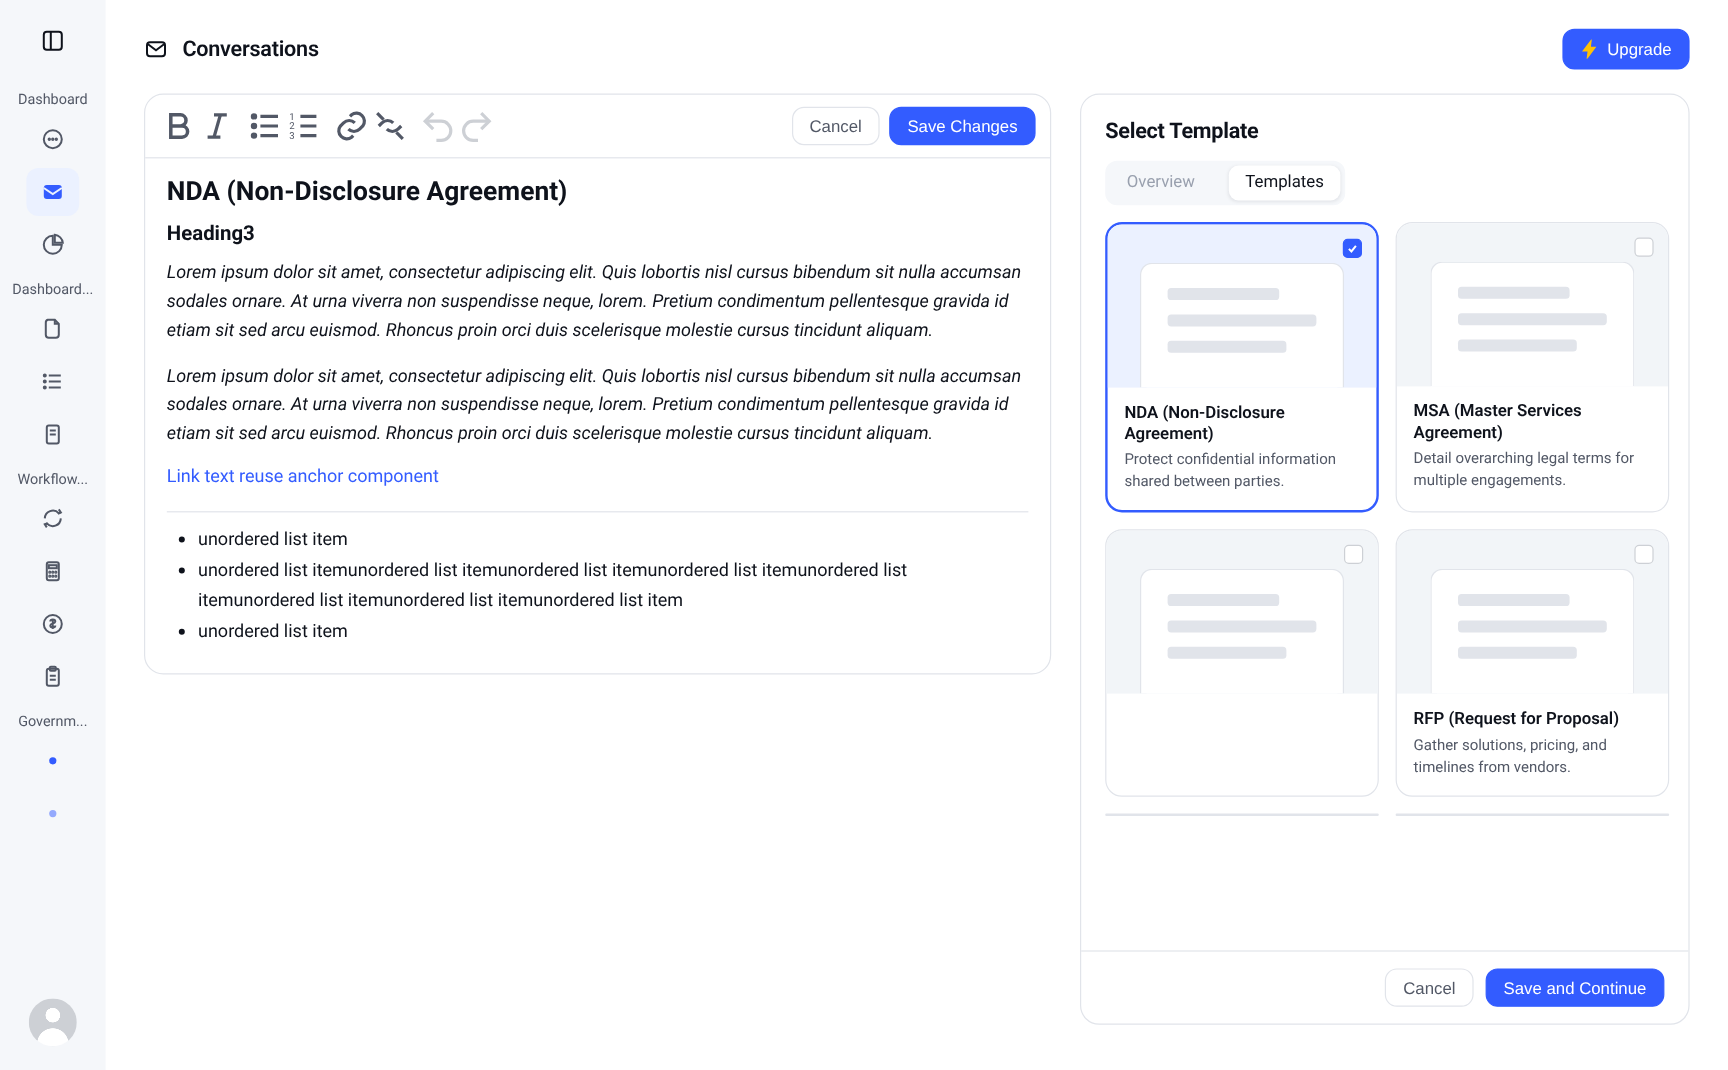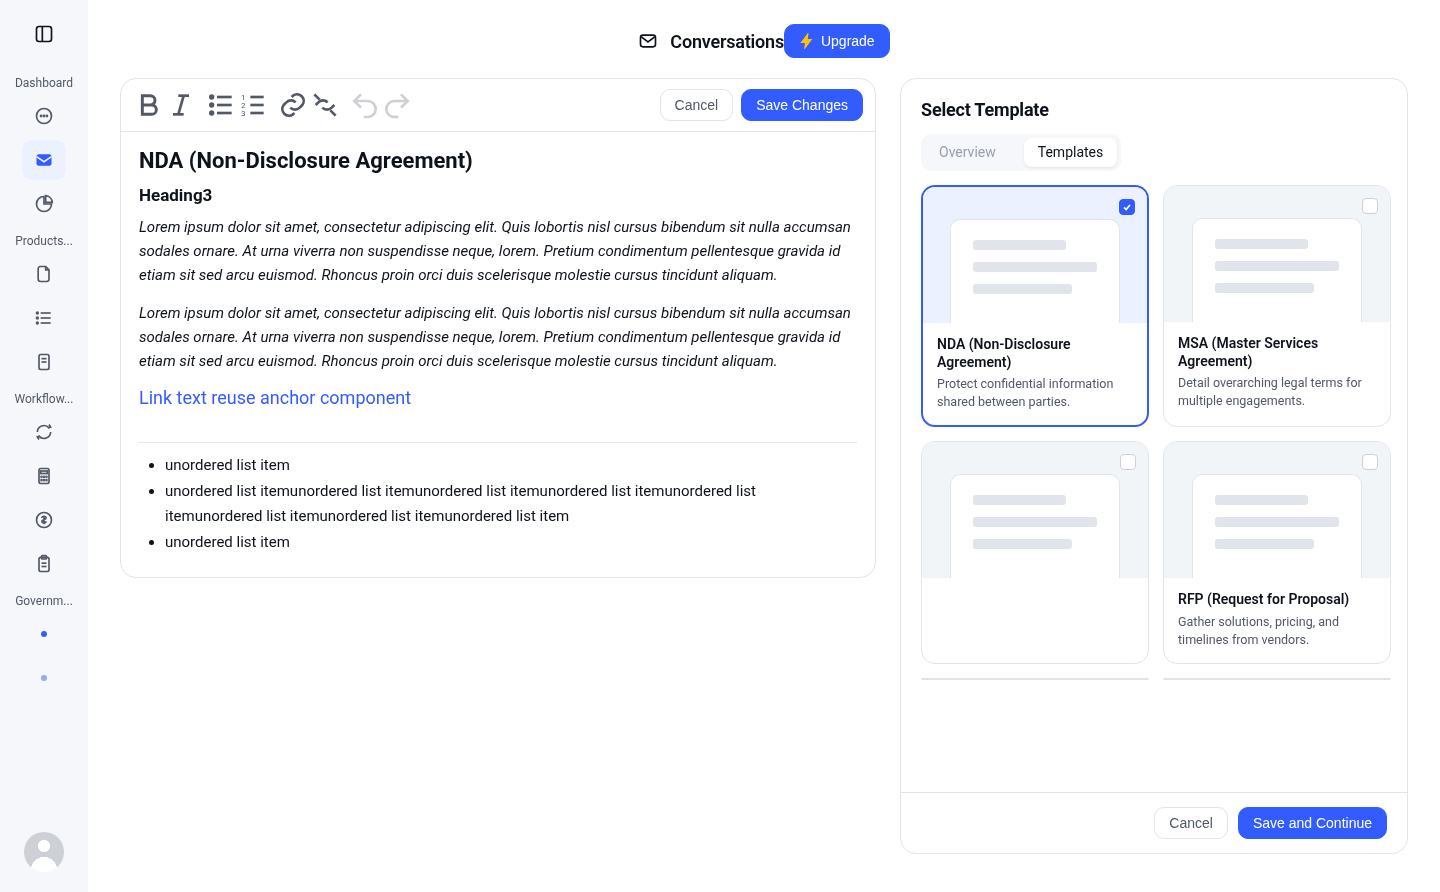"Conversations" .main { align-items: center -> none }
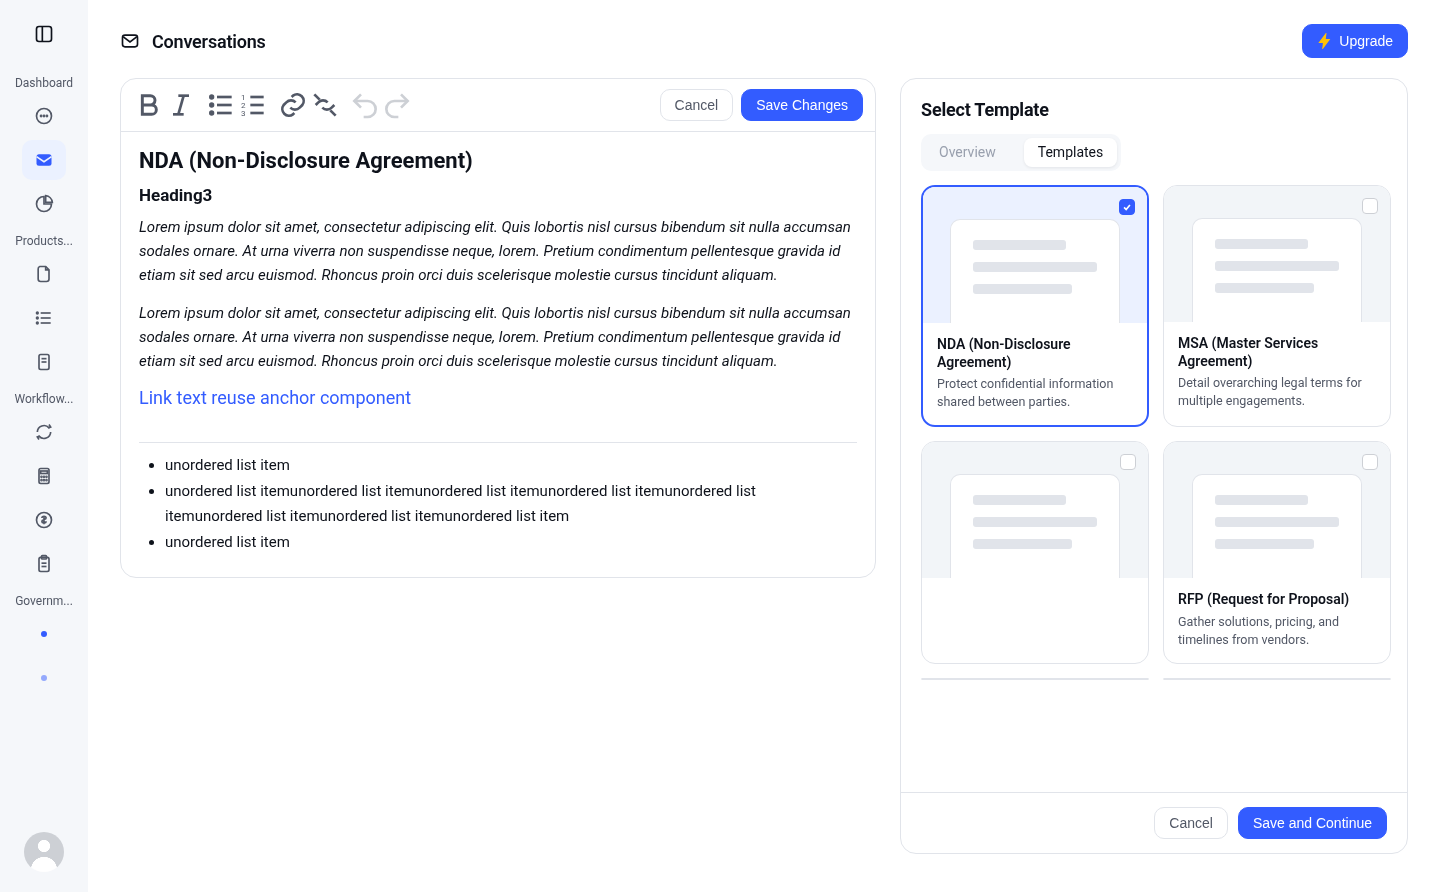"Products..." div.nav-label { text: Products -> Dashboard }
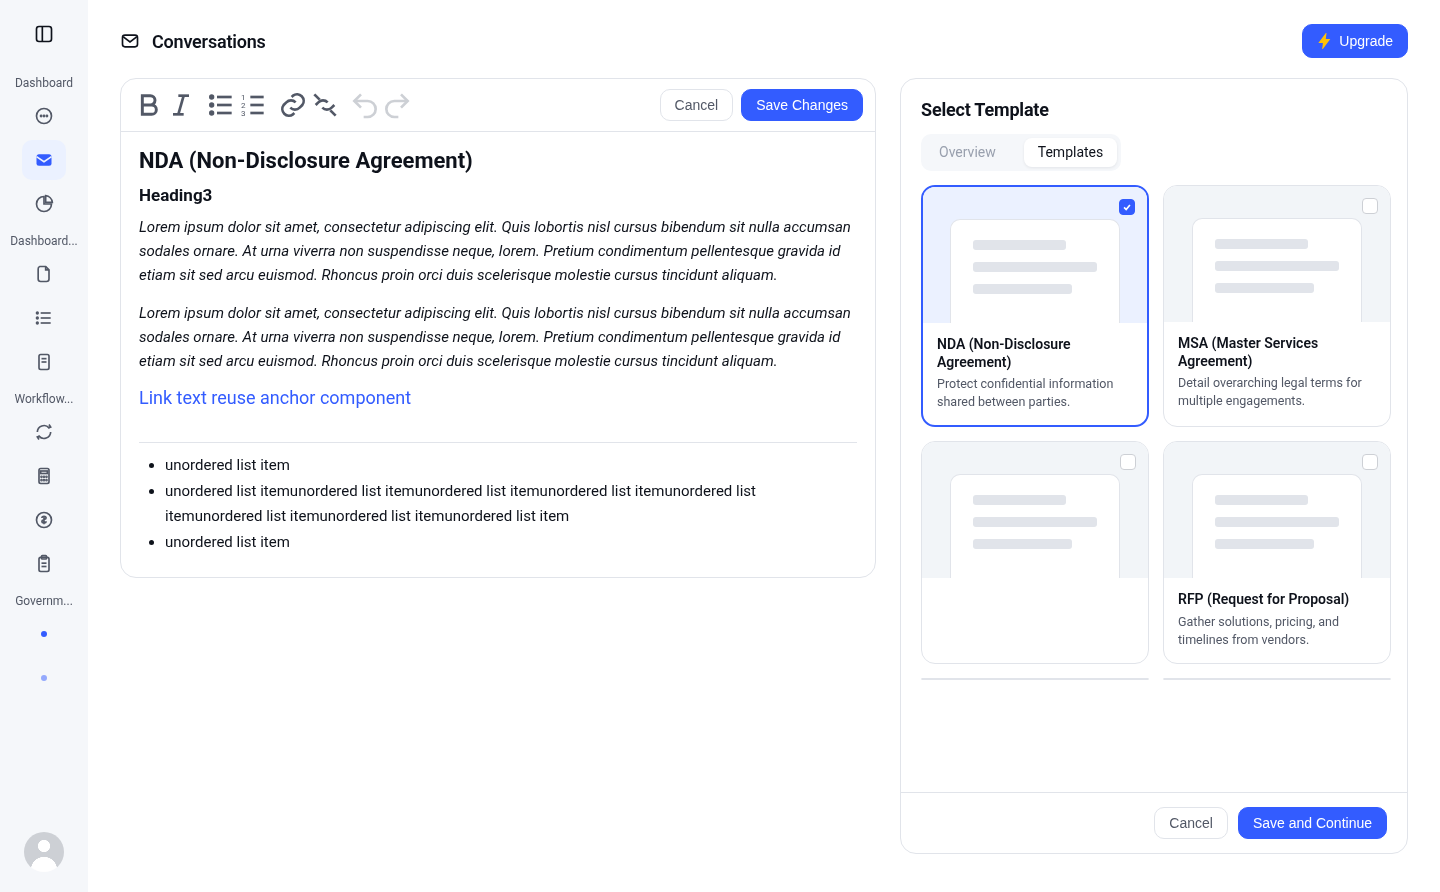"Link text reuse anchor component" .doc-link { font-size: 18px -> 15px; margin-bottom: 28px -> 14px }
